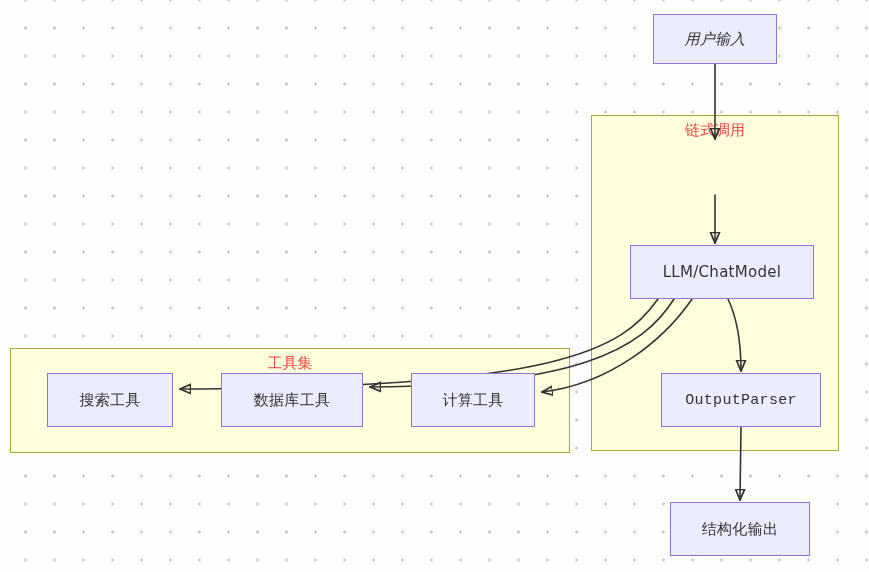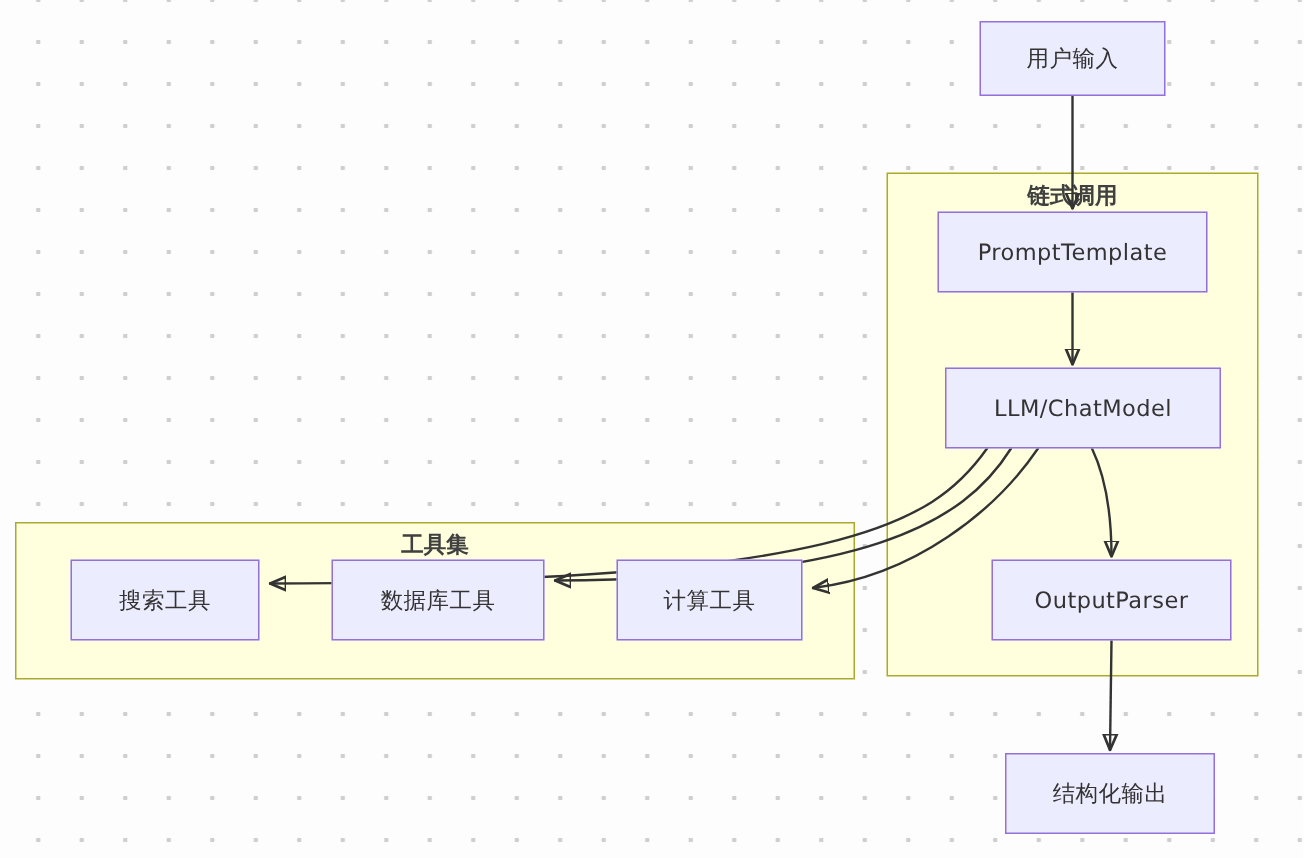"用户输入" .n-user-input { font-style: none -> italic }
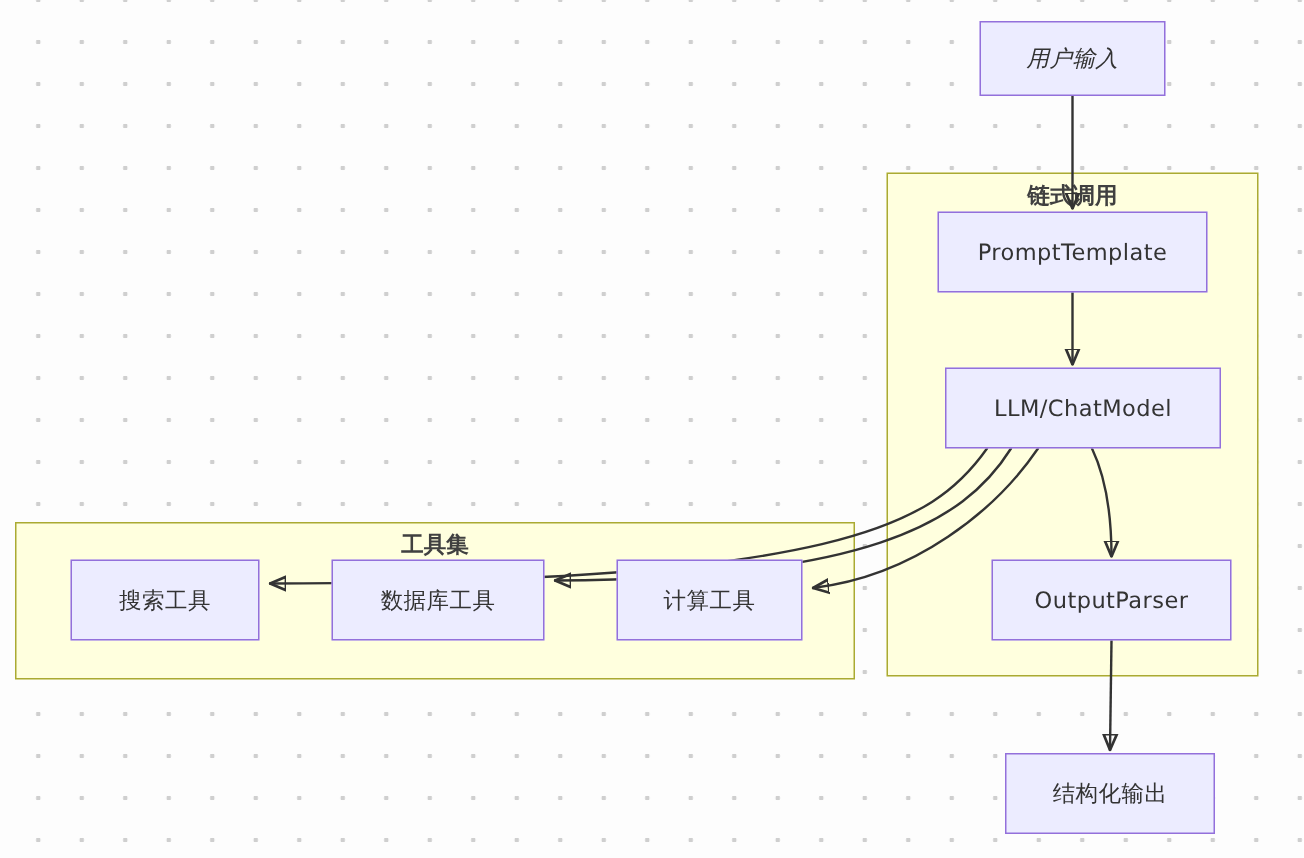"链式调用" .group-label { color: #404040 -> #ef4444; font-weight: bold -> none }
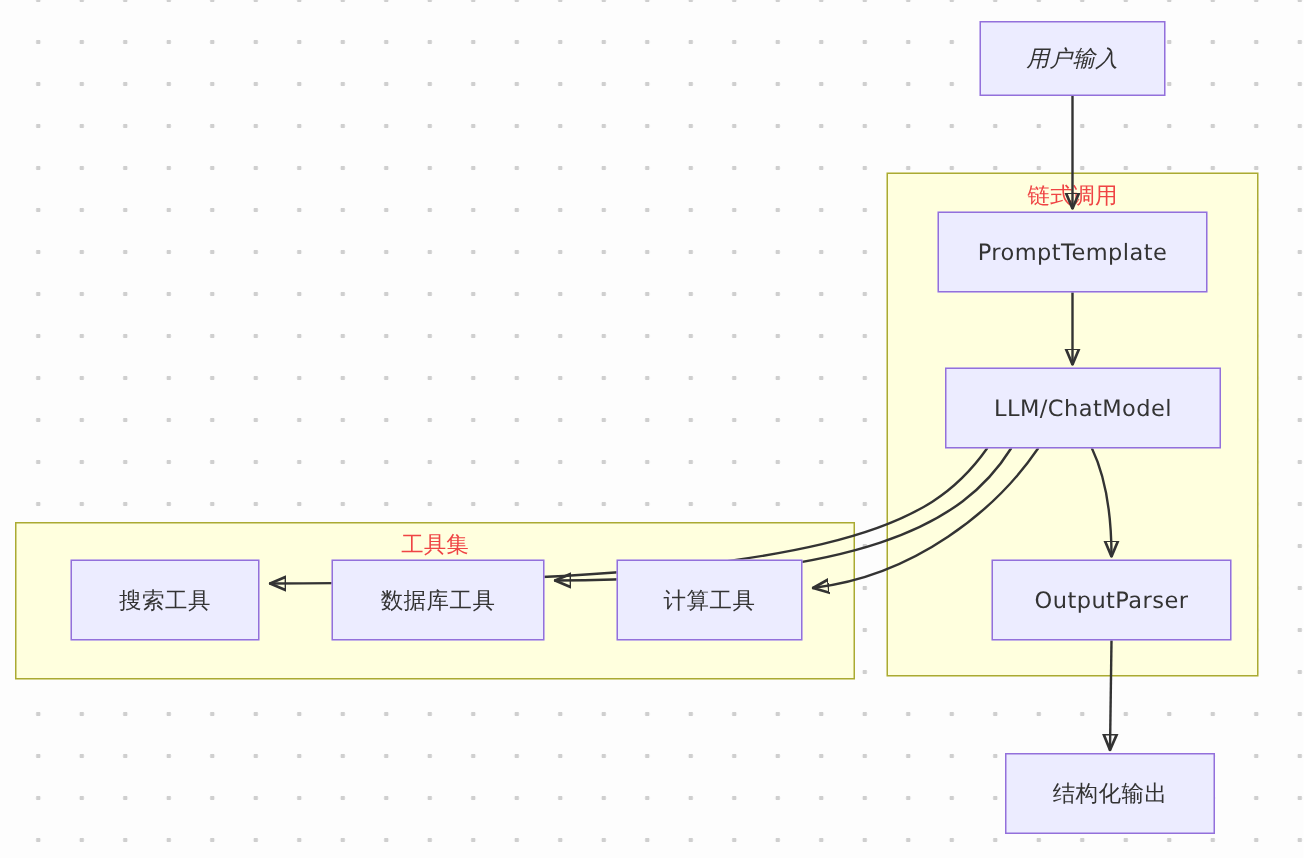"PromptTemplate" div.node { html: <div> <span>PromptTemplate</span> </div> -> none }
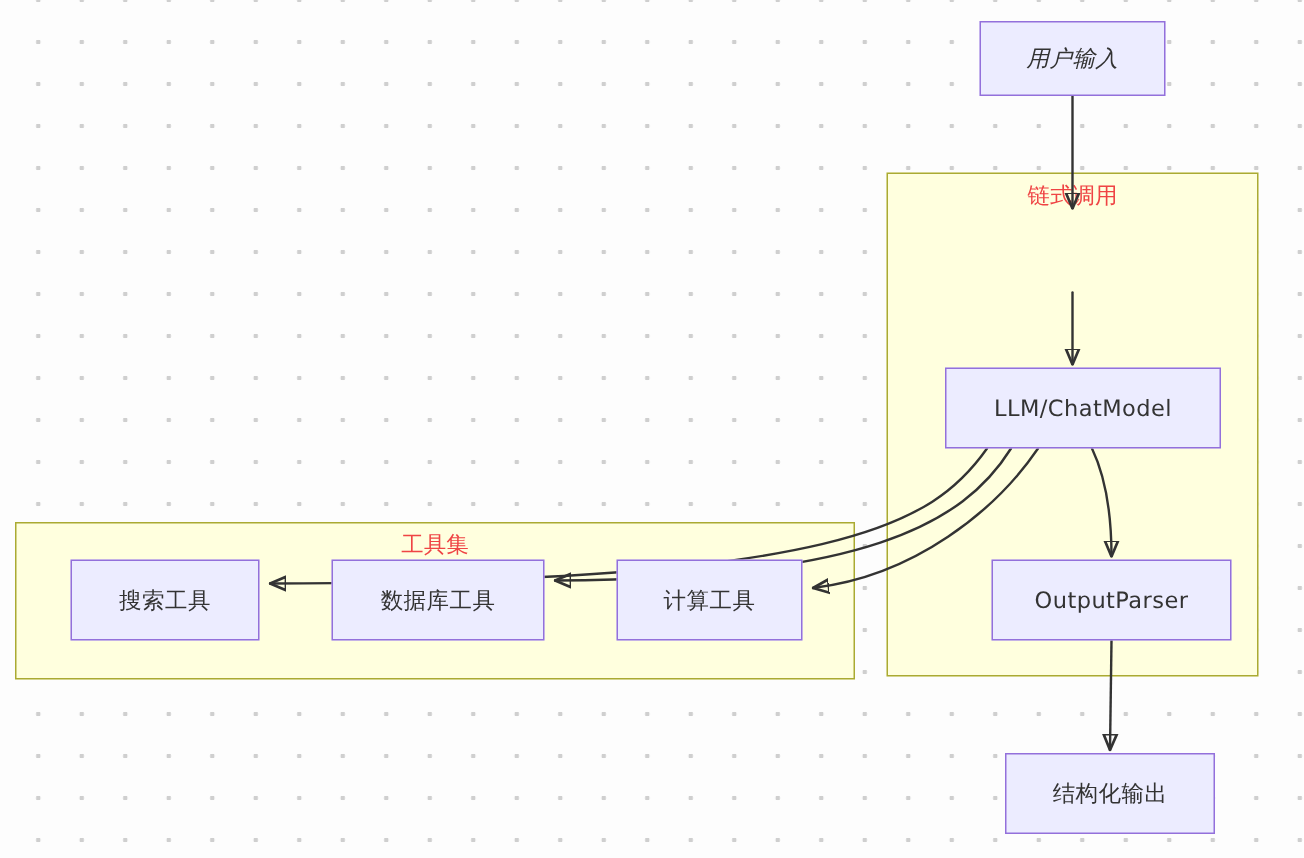"OutputParser" .n-output-parser { font-family: none -> Liberation Mono, monospace }
